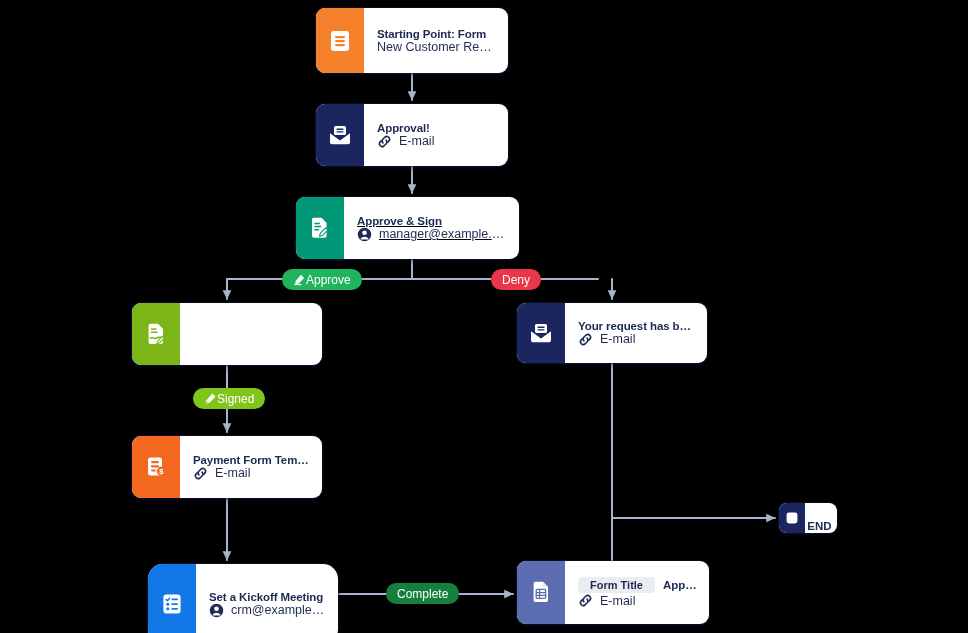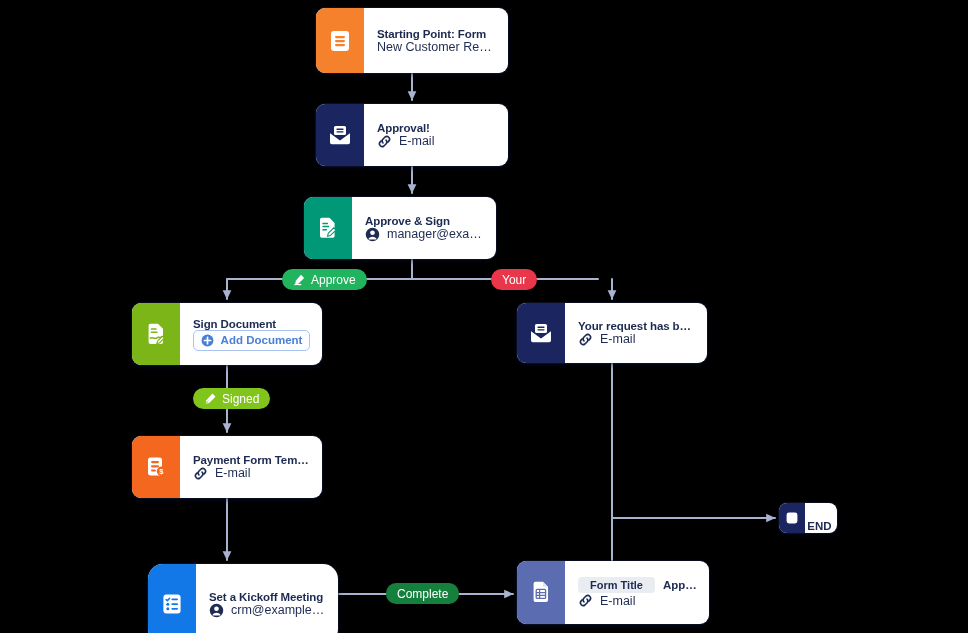"Approve & Sign" #node-approve { left: 304px -> 296px; text-decoration: none -> underline; width: 192px -> 223px }
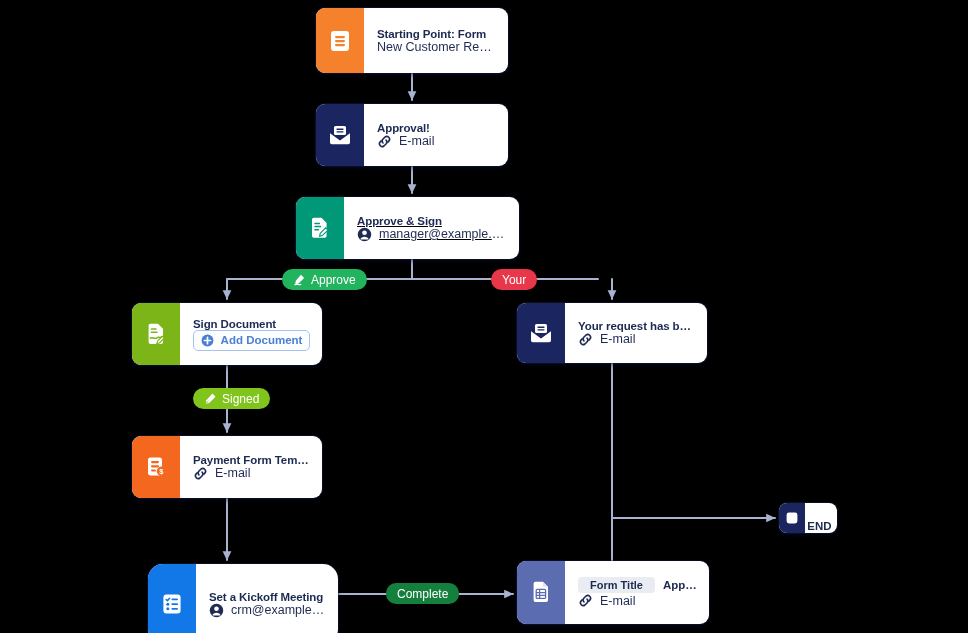"Approve" .pill { gap: 5px -> none }
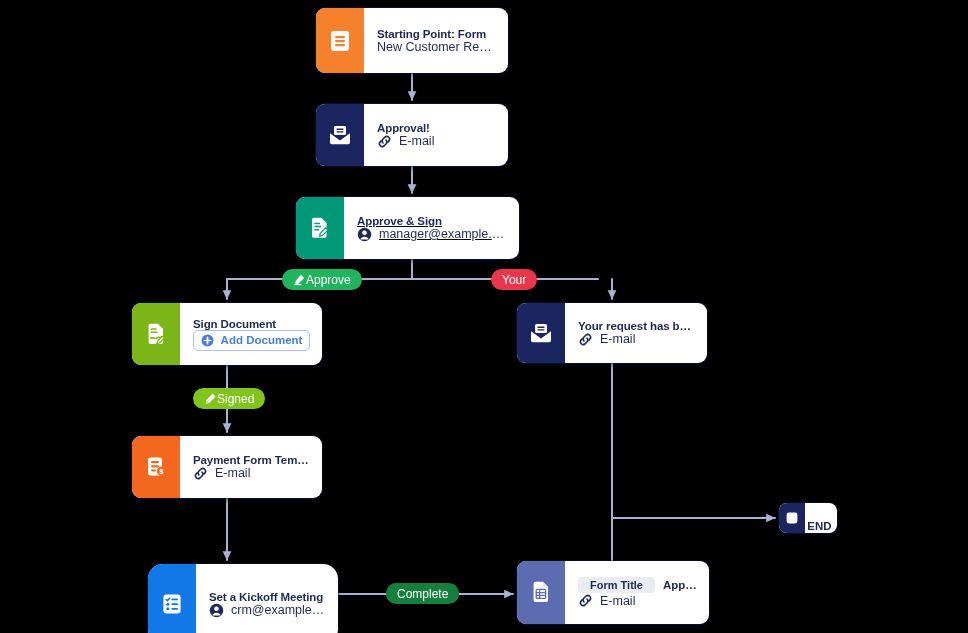"Your" span { text: Your -> Deny }
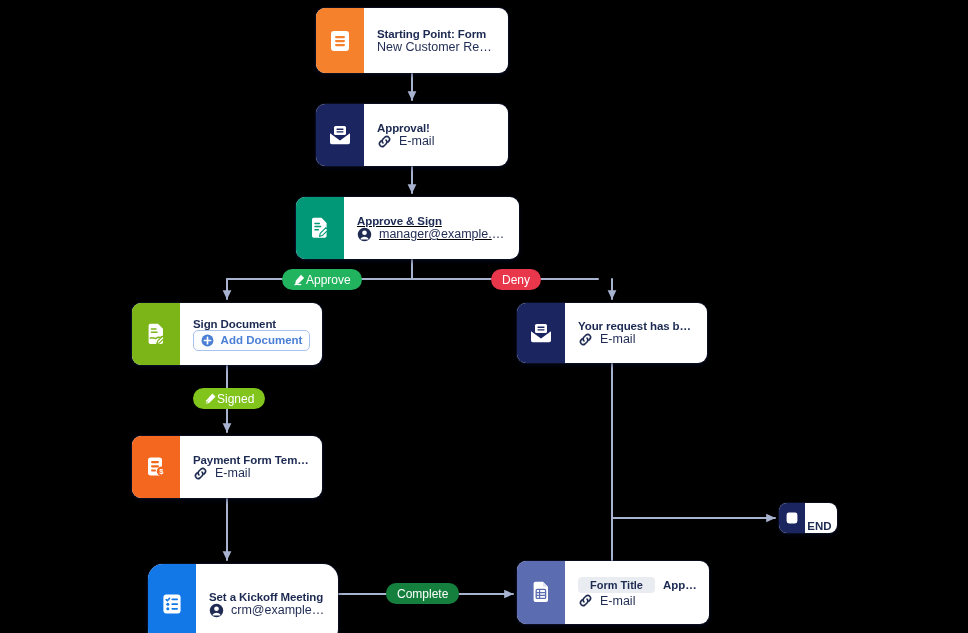"Sign Document" div.node-body { html: <div> <div>Sign Document</div> <div> <svg> <circle></circle> <path></path> </svg> <span>Add Document</span> </div> </div> -> none }
